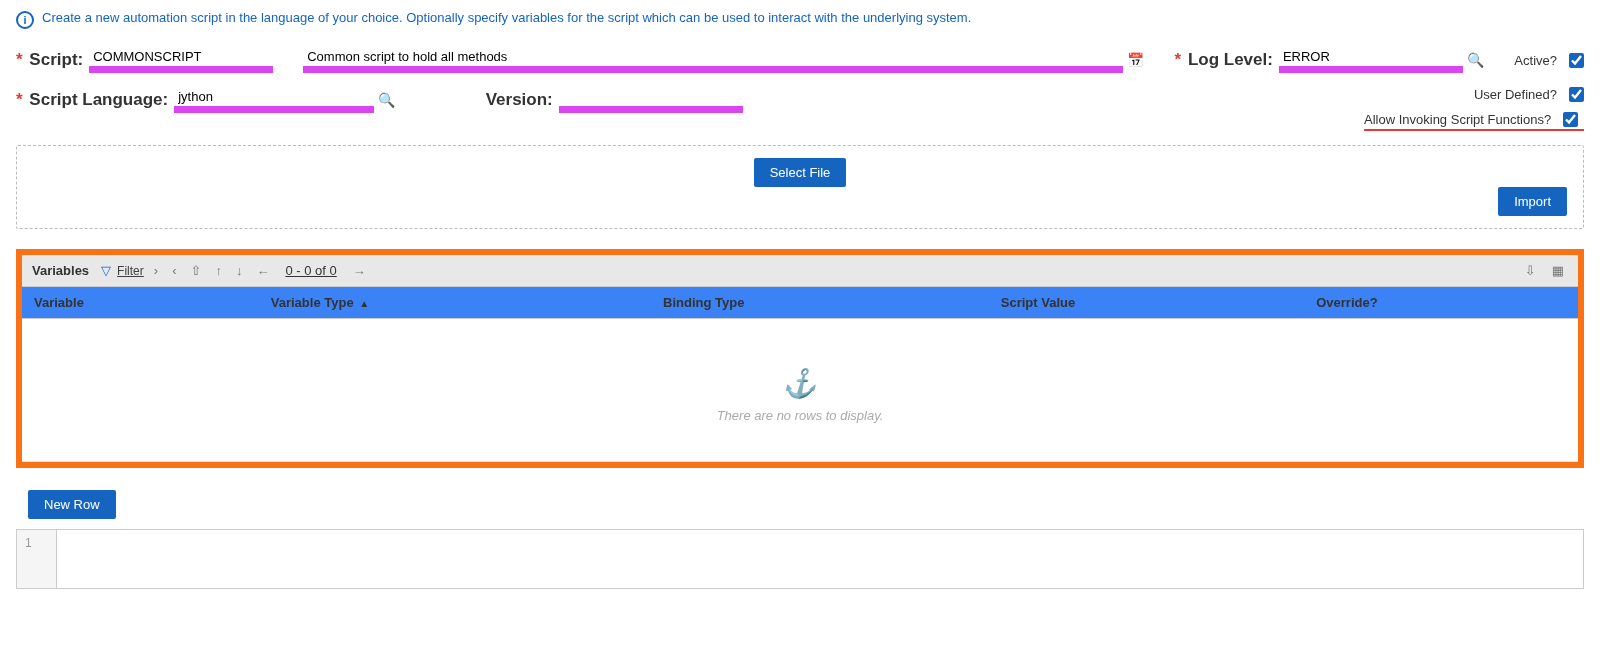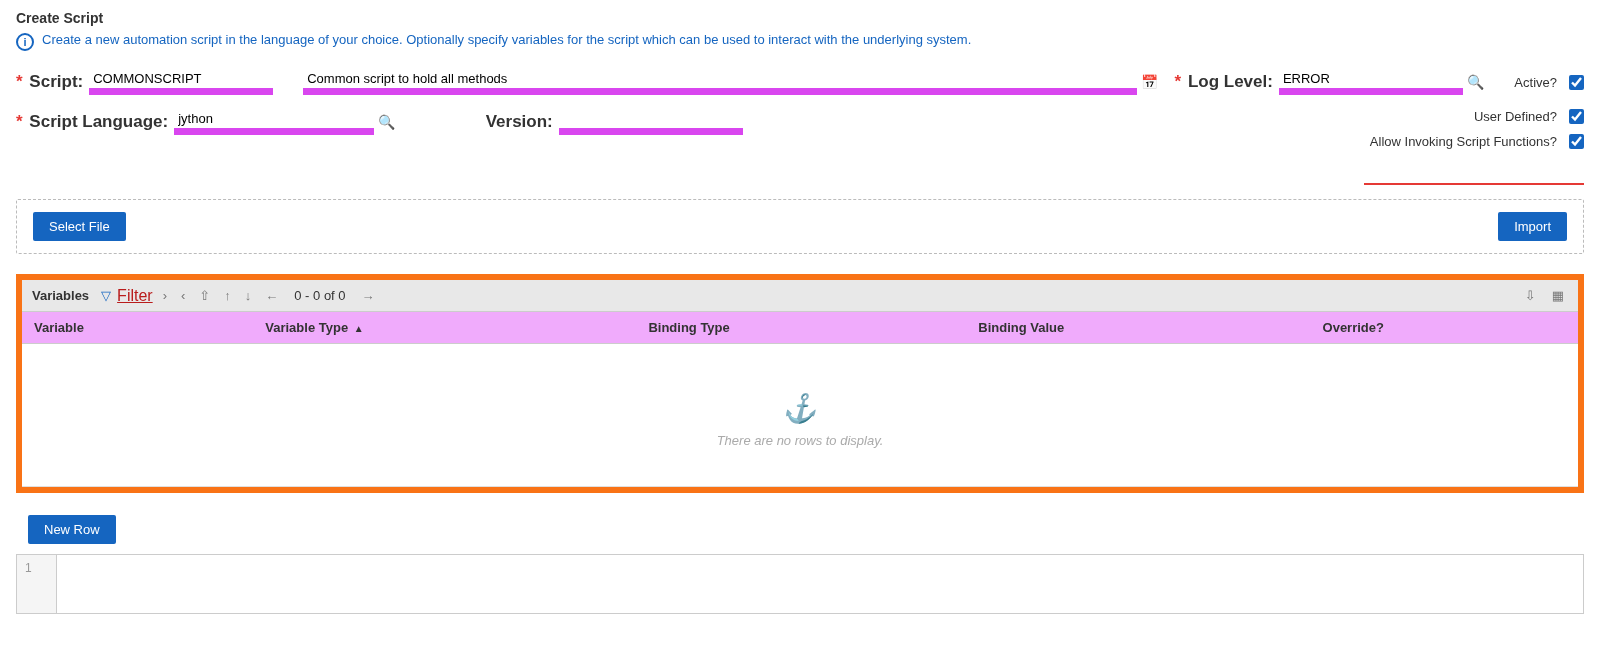"Create Script" div.page-title { html: <div>Create Script</div> -> none }
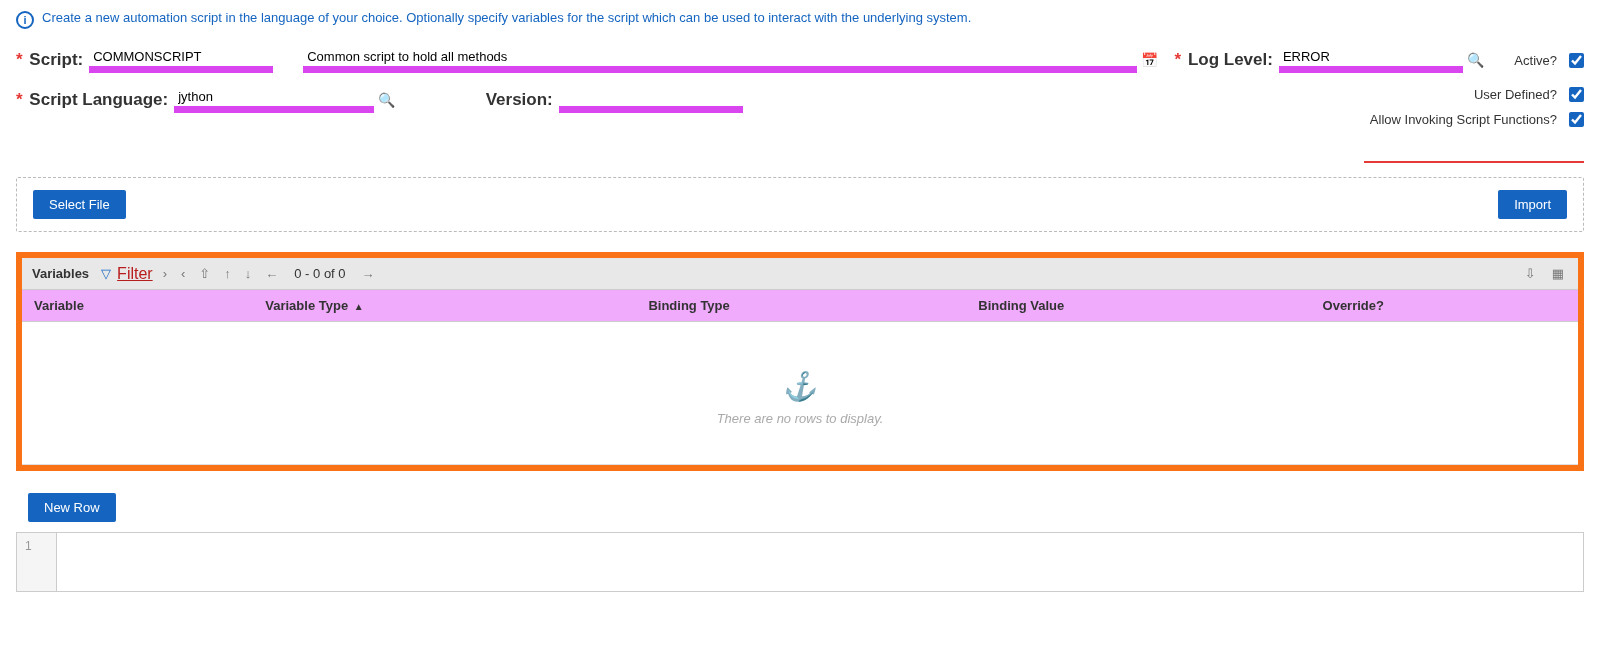"* Log Level:" div.form-field { margin-left: 6px -> 20px }
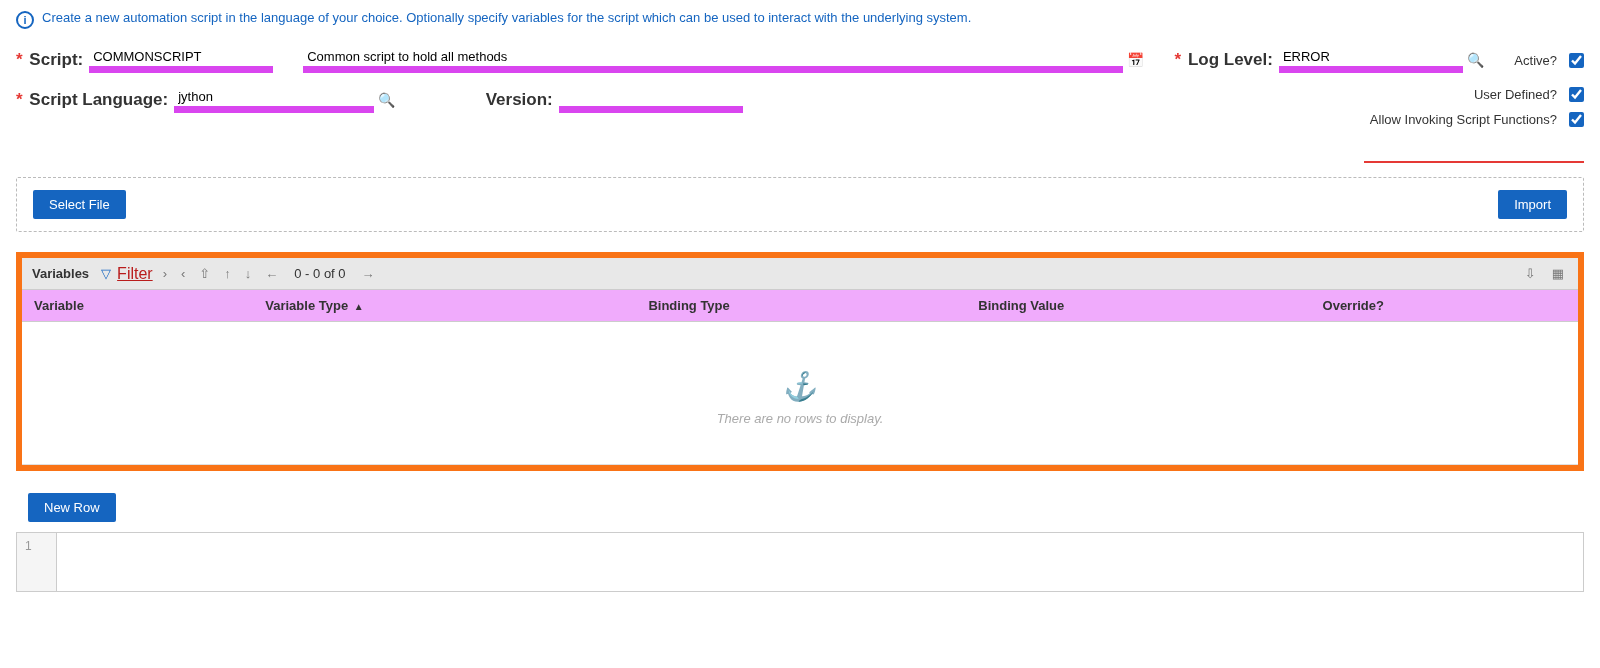"Allow Invoking Script Functions?" div { align-items: flex-end -> none; gap: 32px -> none }
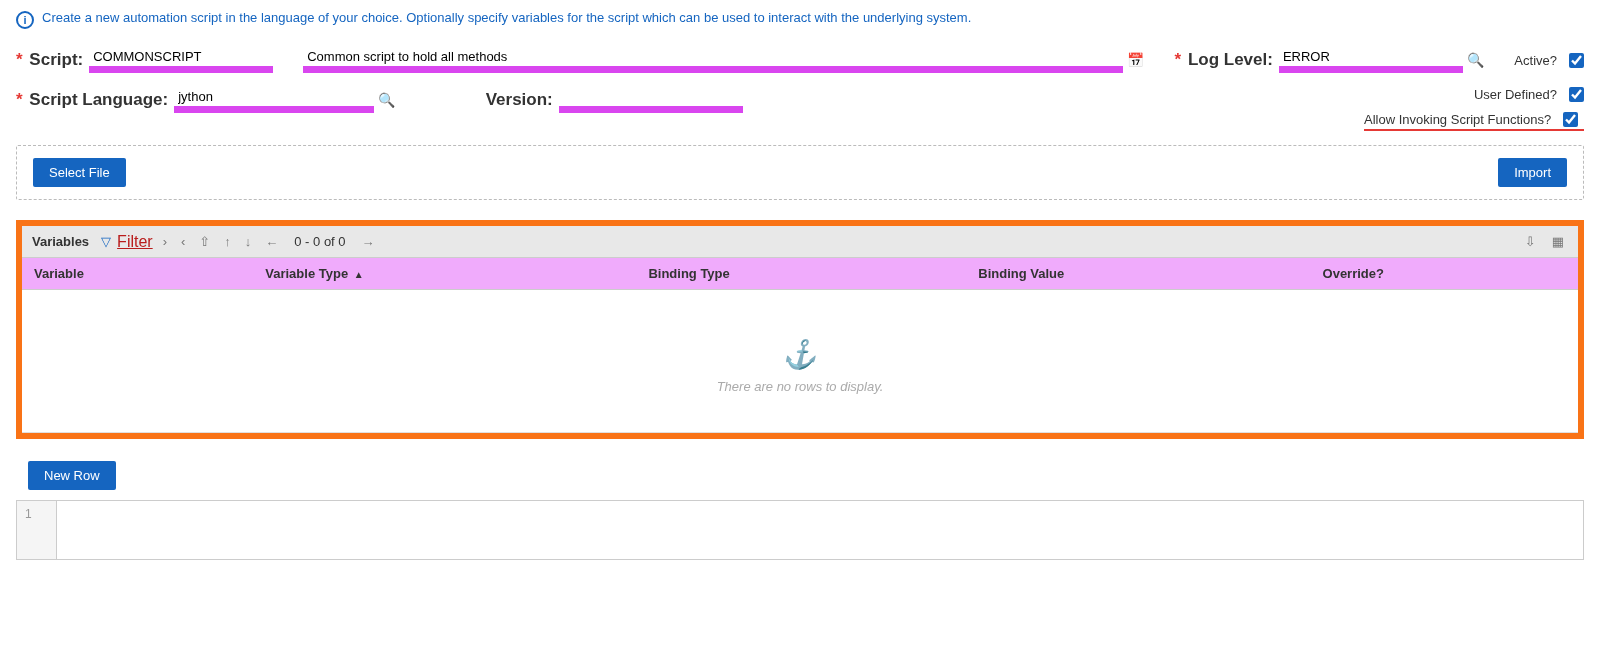"Select File" .file-import-row { flex-direction: none -> column }
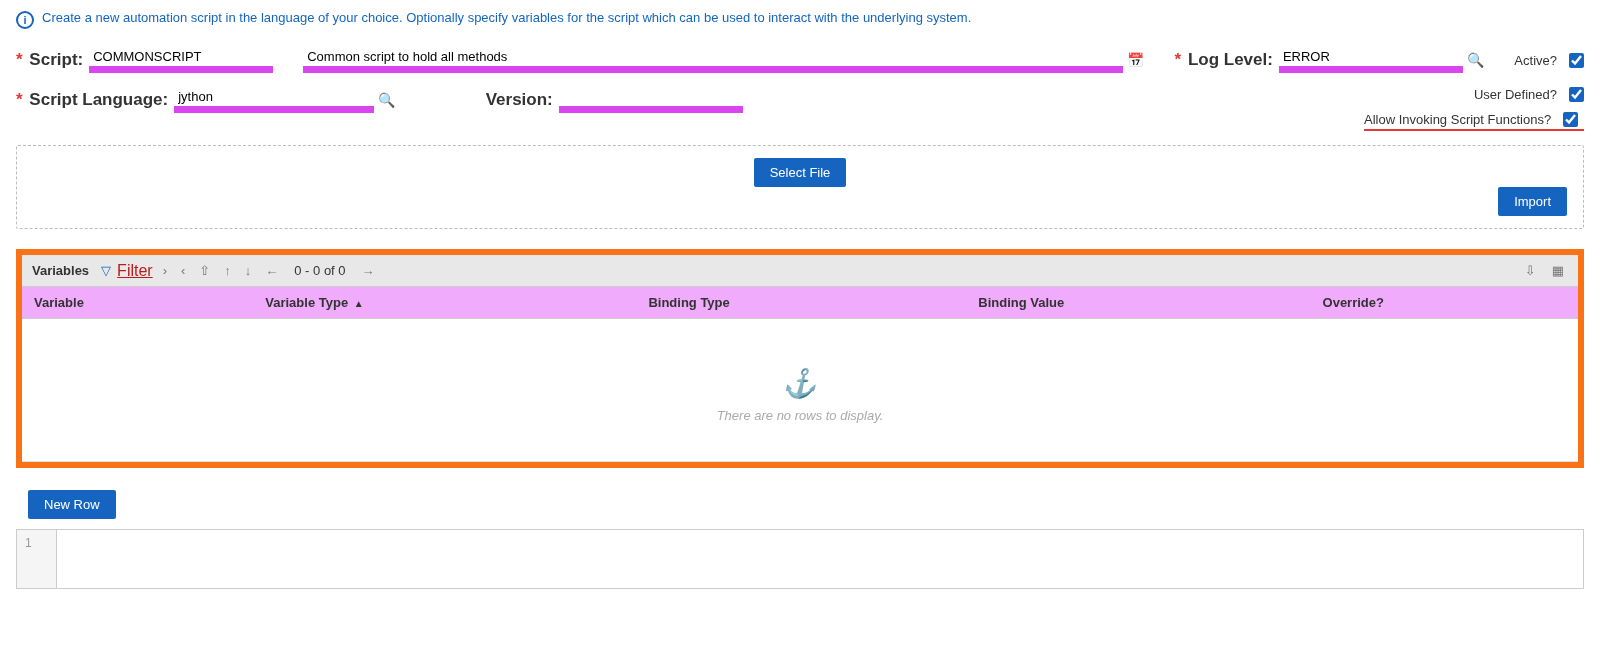"Filter" .filter-link { color: #b91c1c -> #404040; font-size: 16px -> 12px }
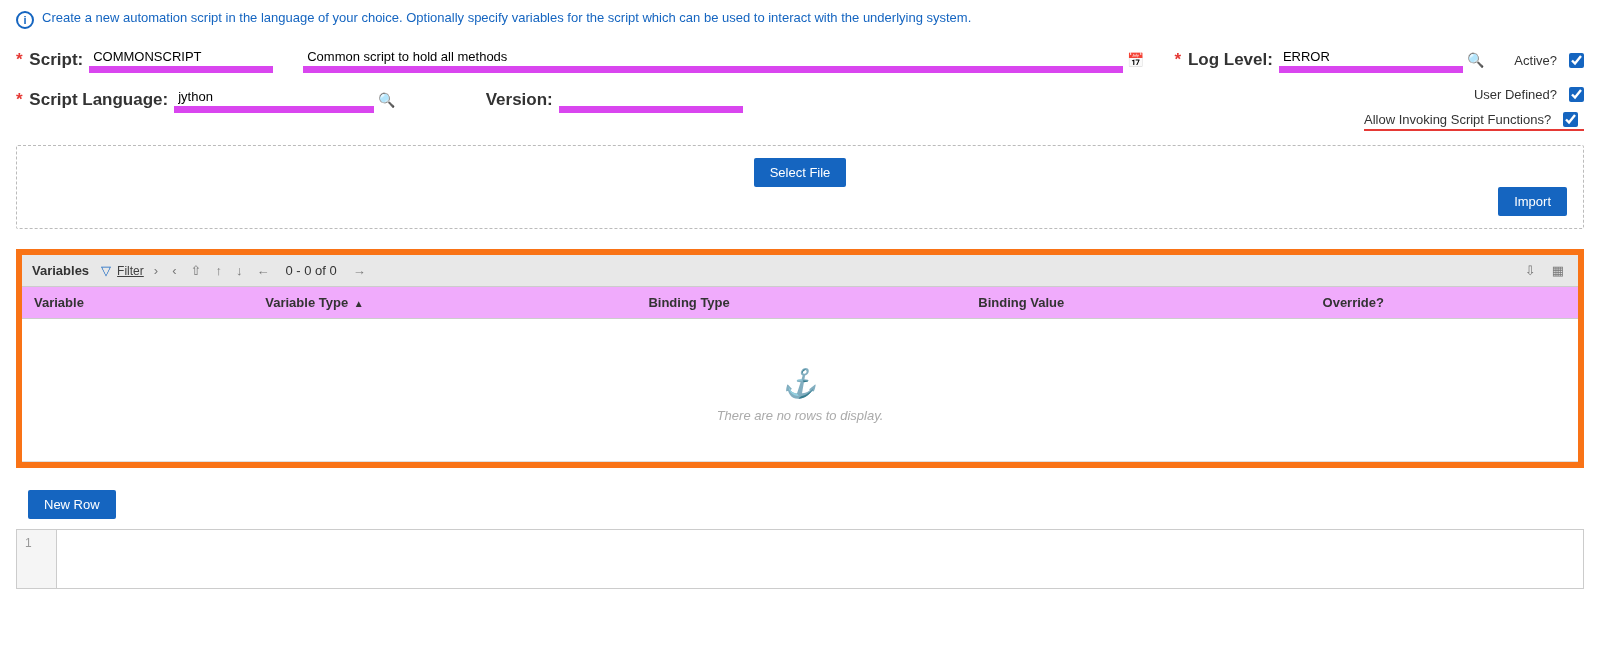"0 - 0 of 0" .pagination-text { text-decoration: none -> underline }
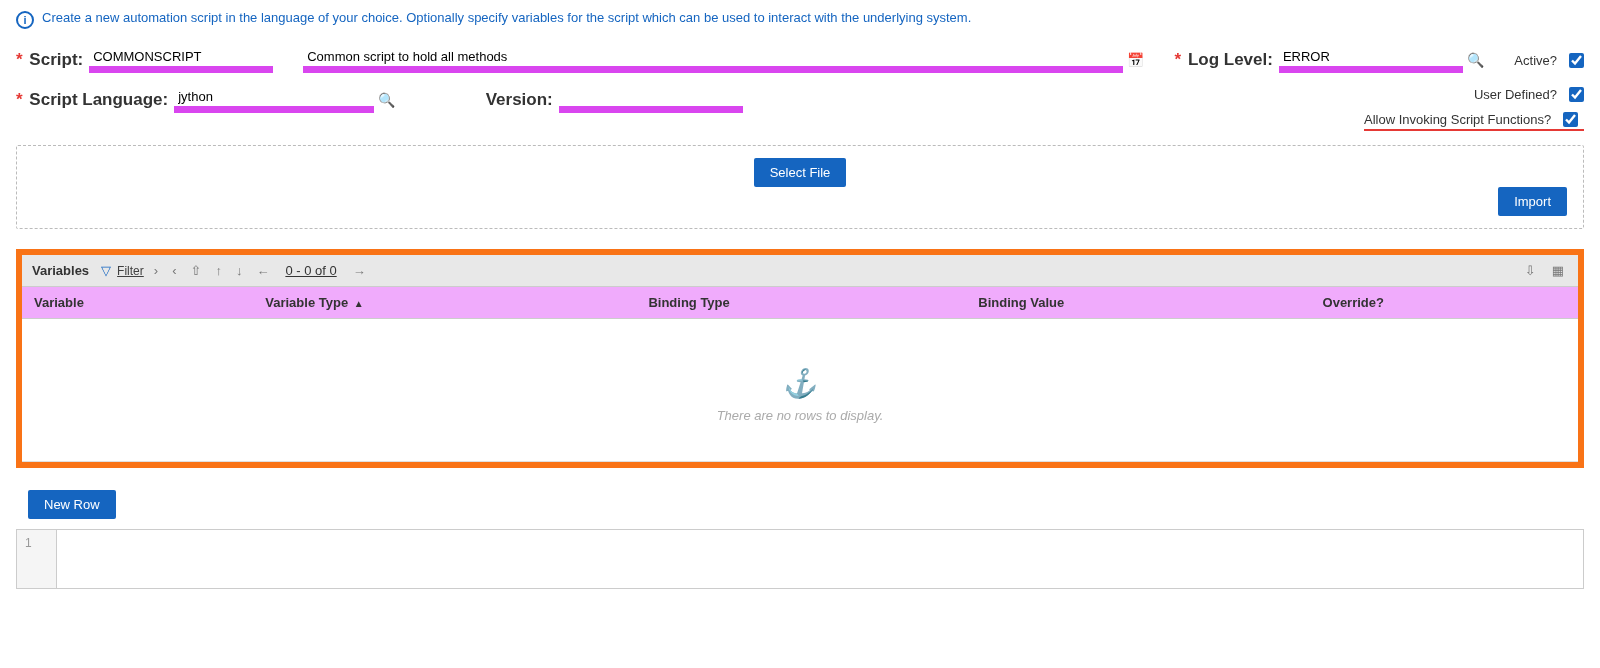"Variable" .variables-table th { background: #f0abfc -> #3b82f6 }
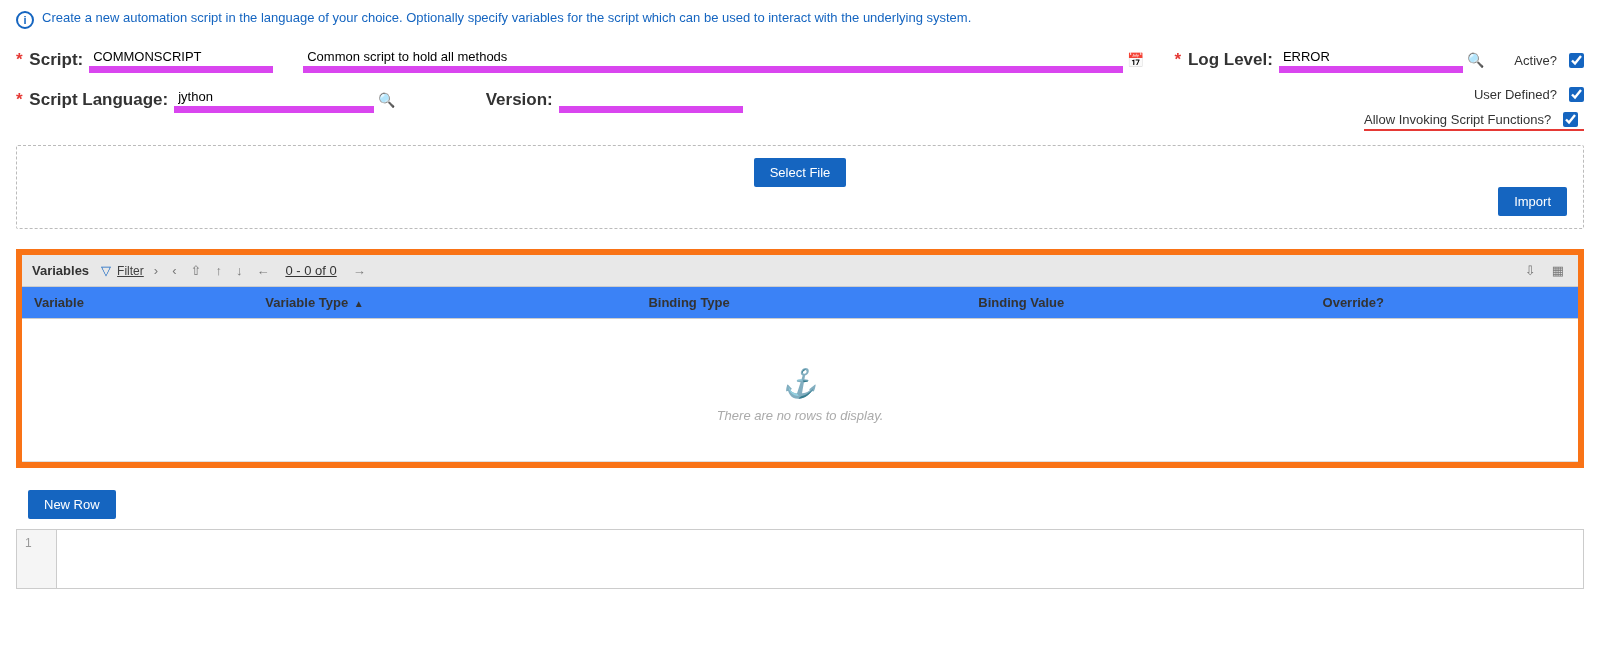"Binding Value" span { text: Binding -> Script }
